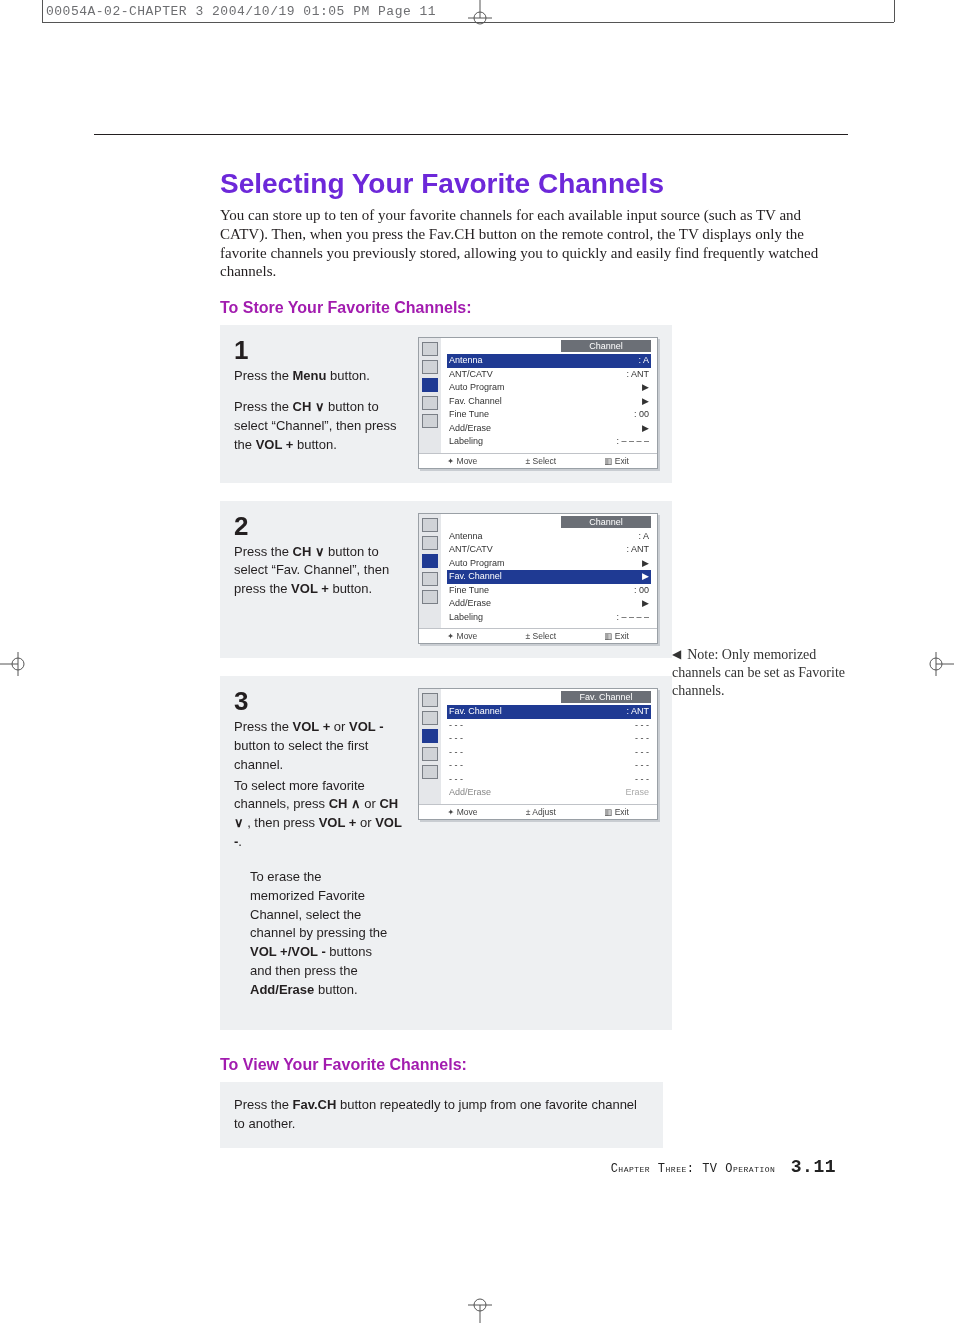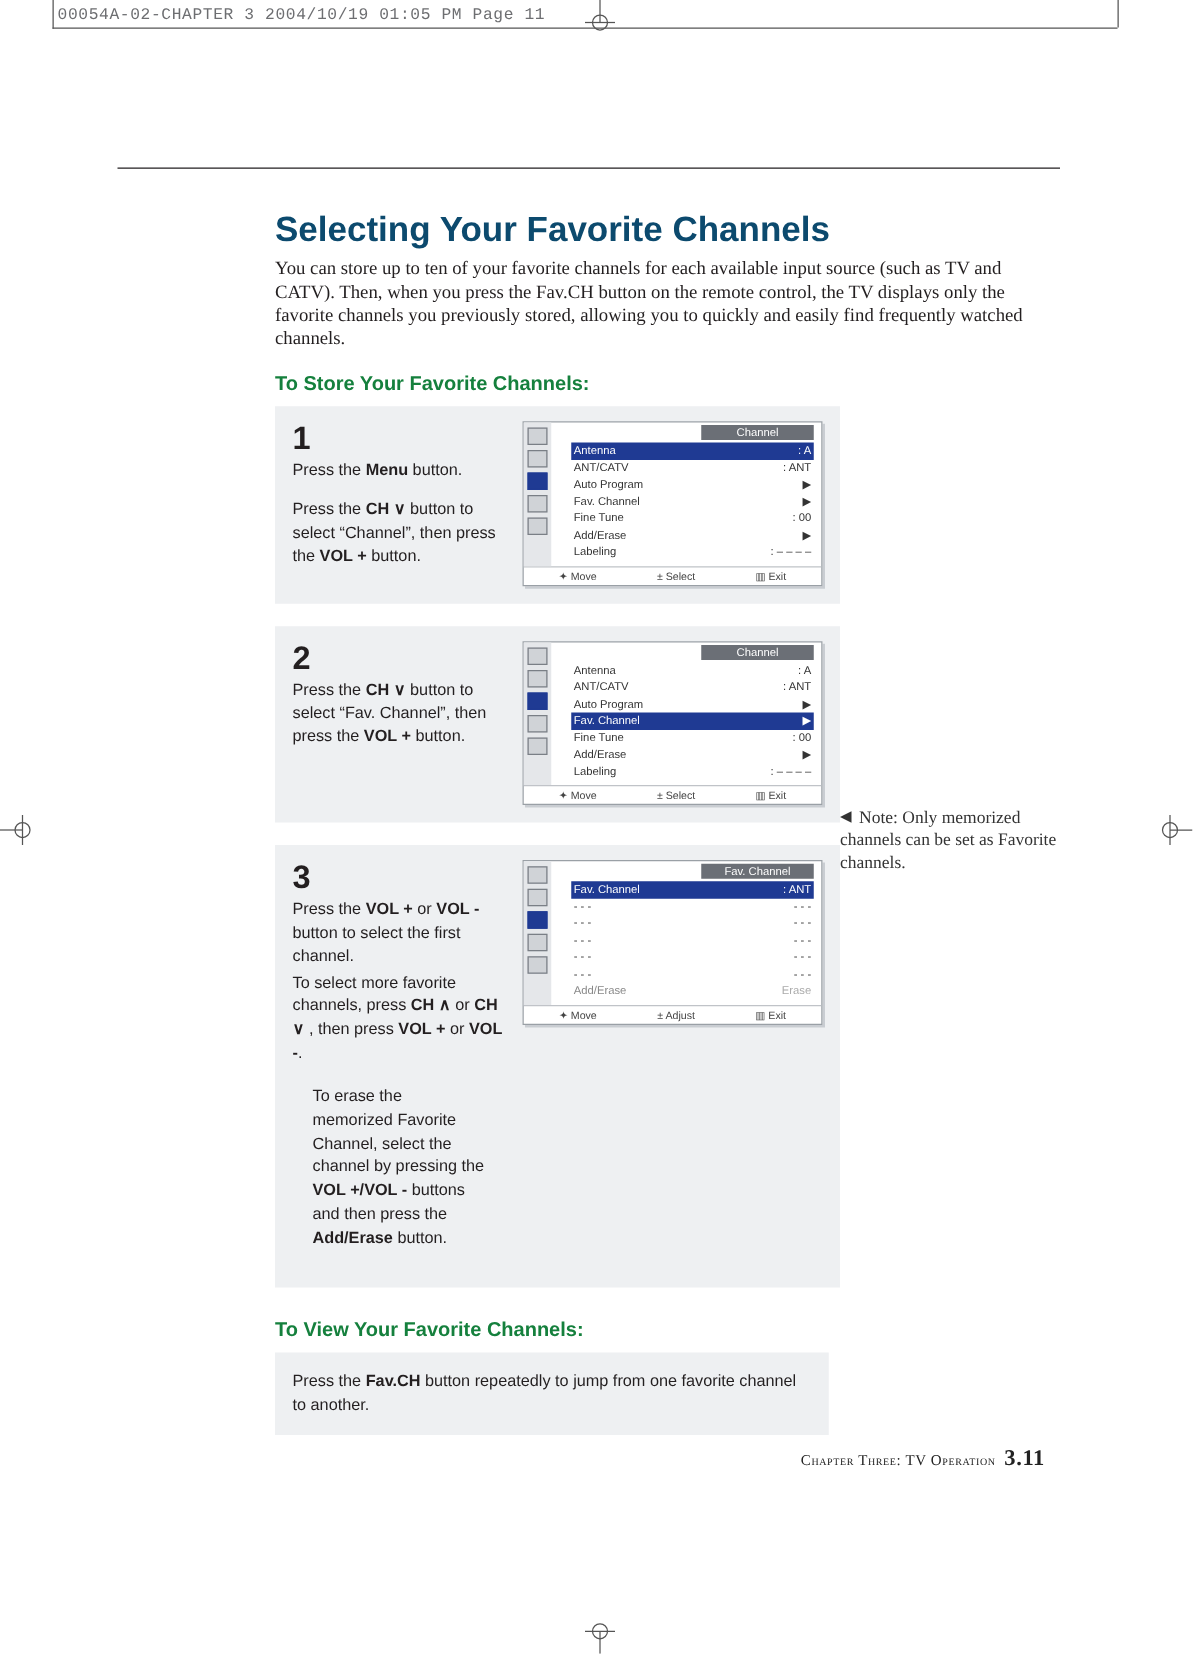"Selecting Your Favorite Channels" h1.title { color: #0c4a6e -> #6d28d9 }
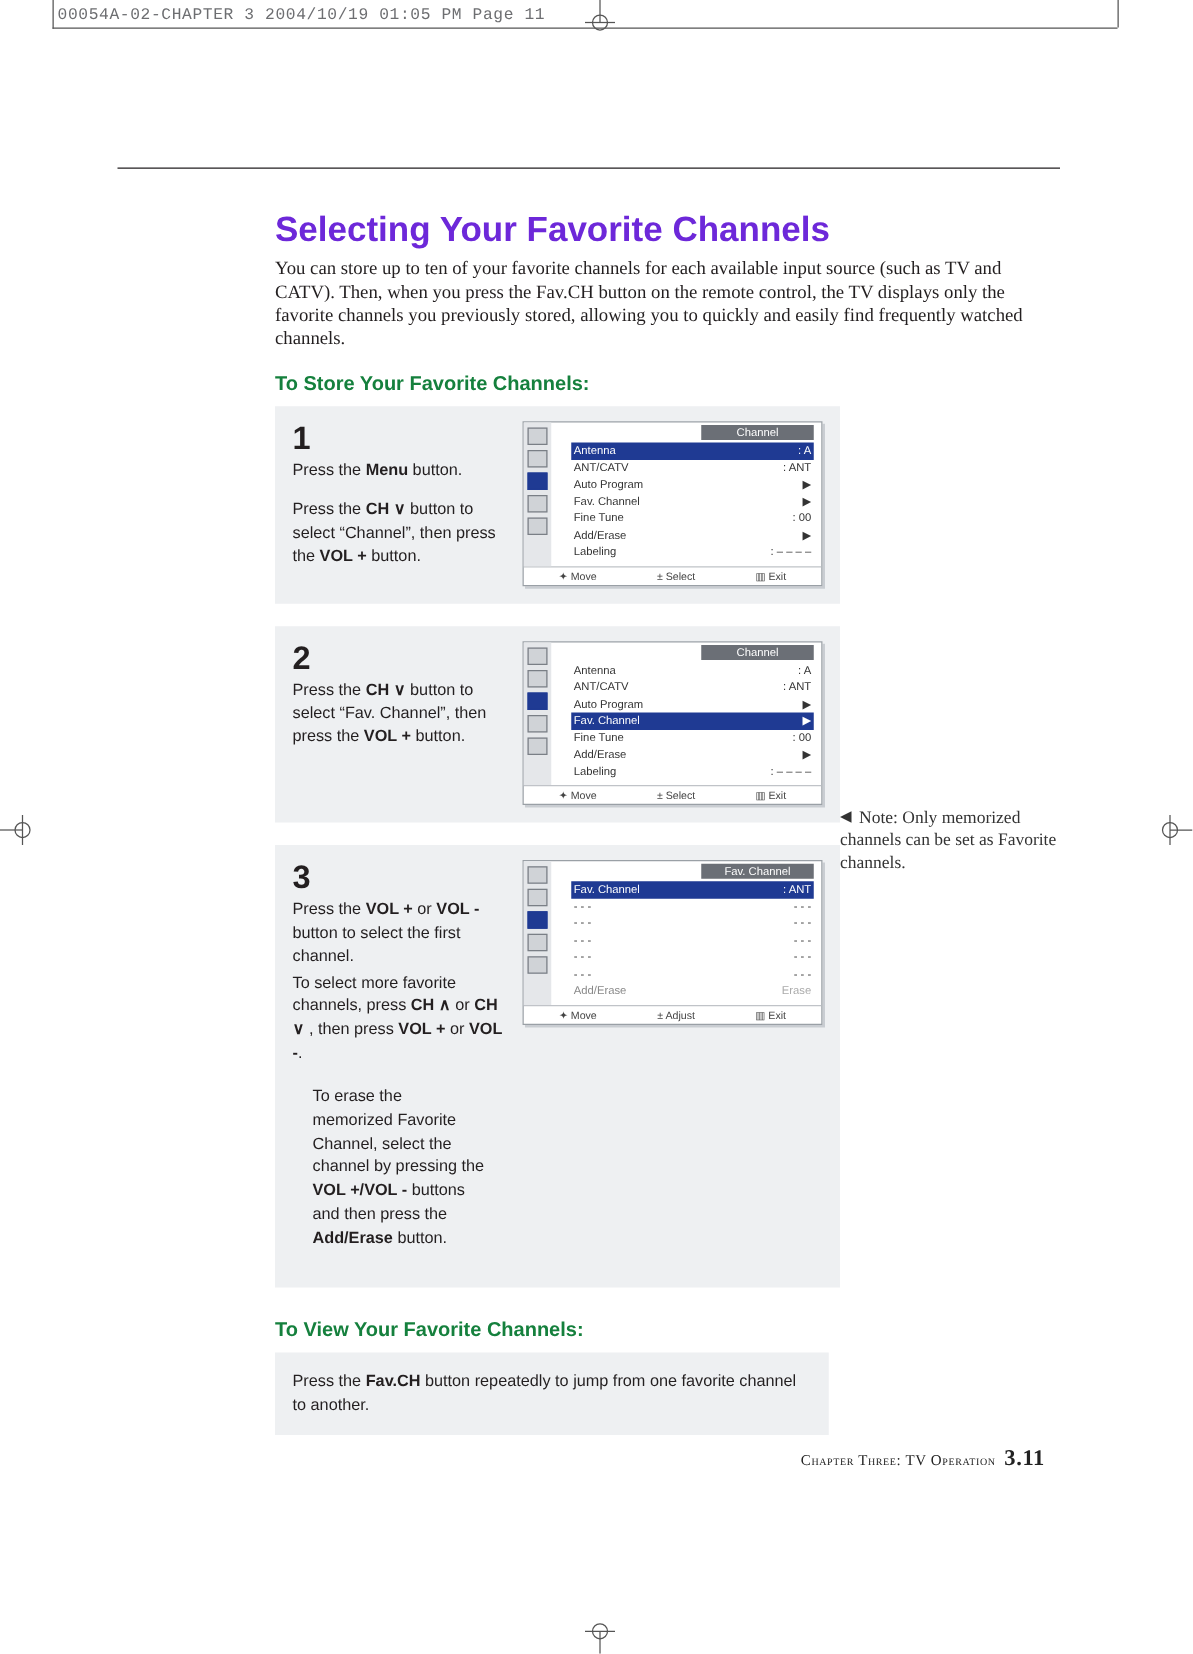"To Store Your Favorite Channels:" h2.sub { color: #15803d -> #a21caf }
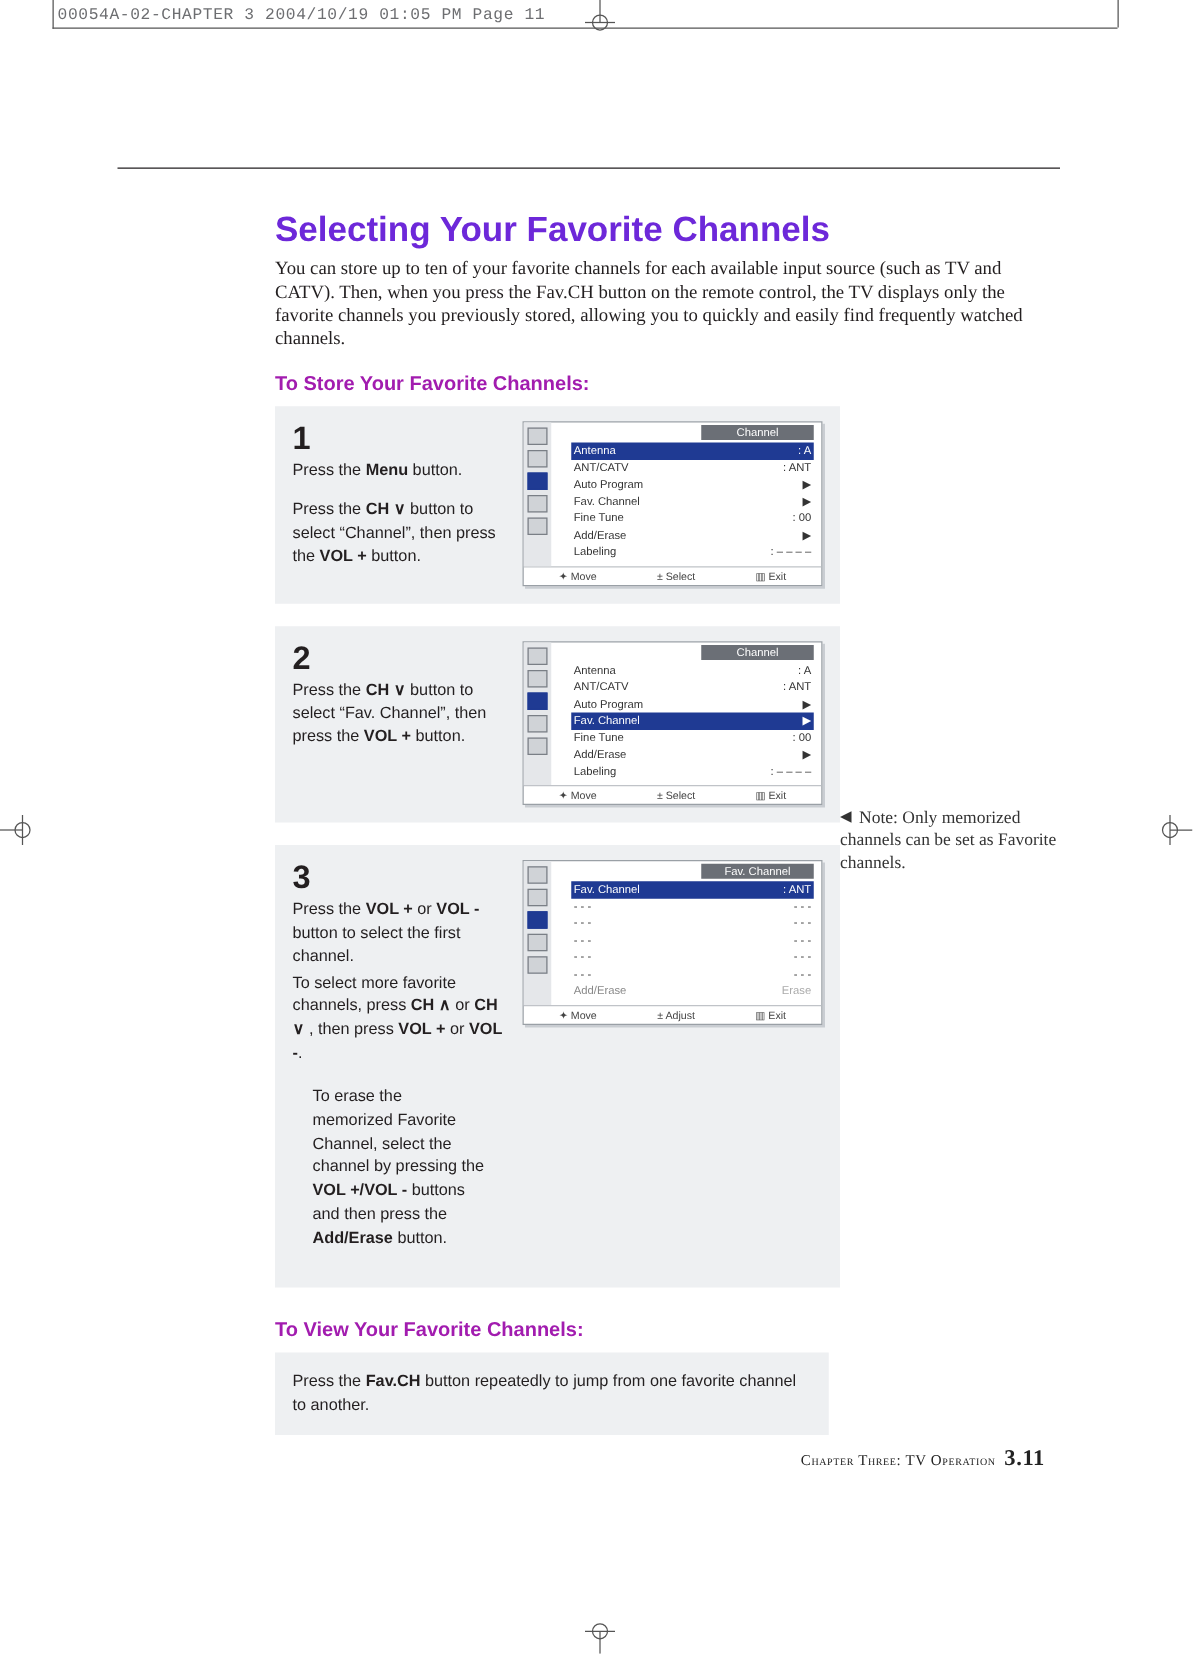"Channel" .osd-inner { gap: 10px -> none }
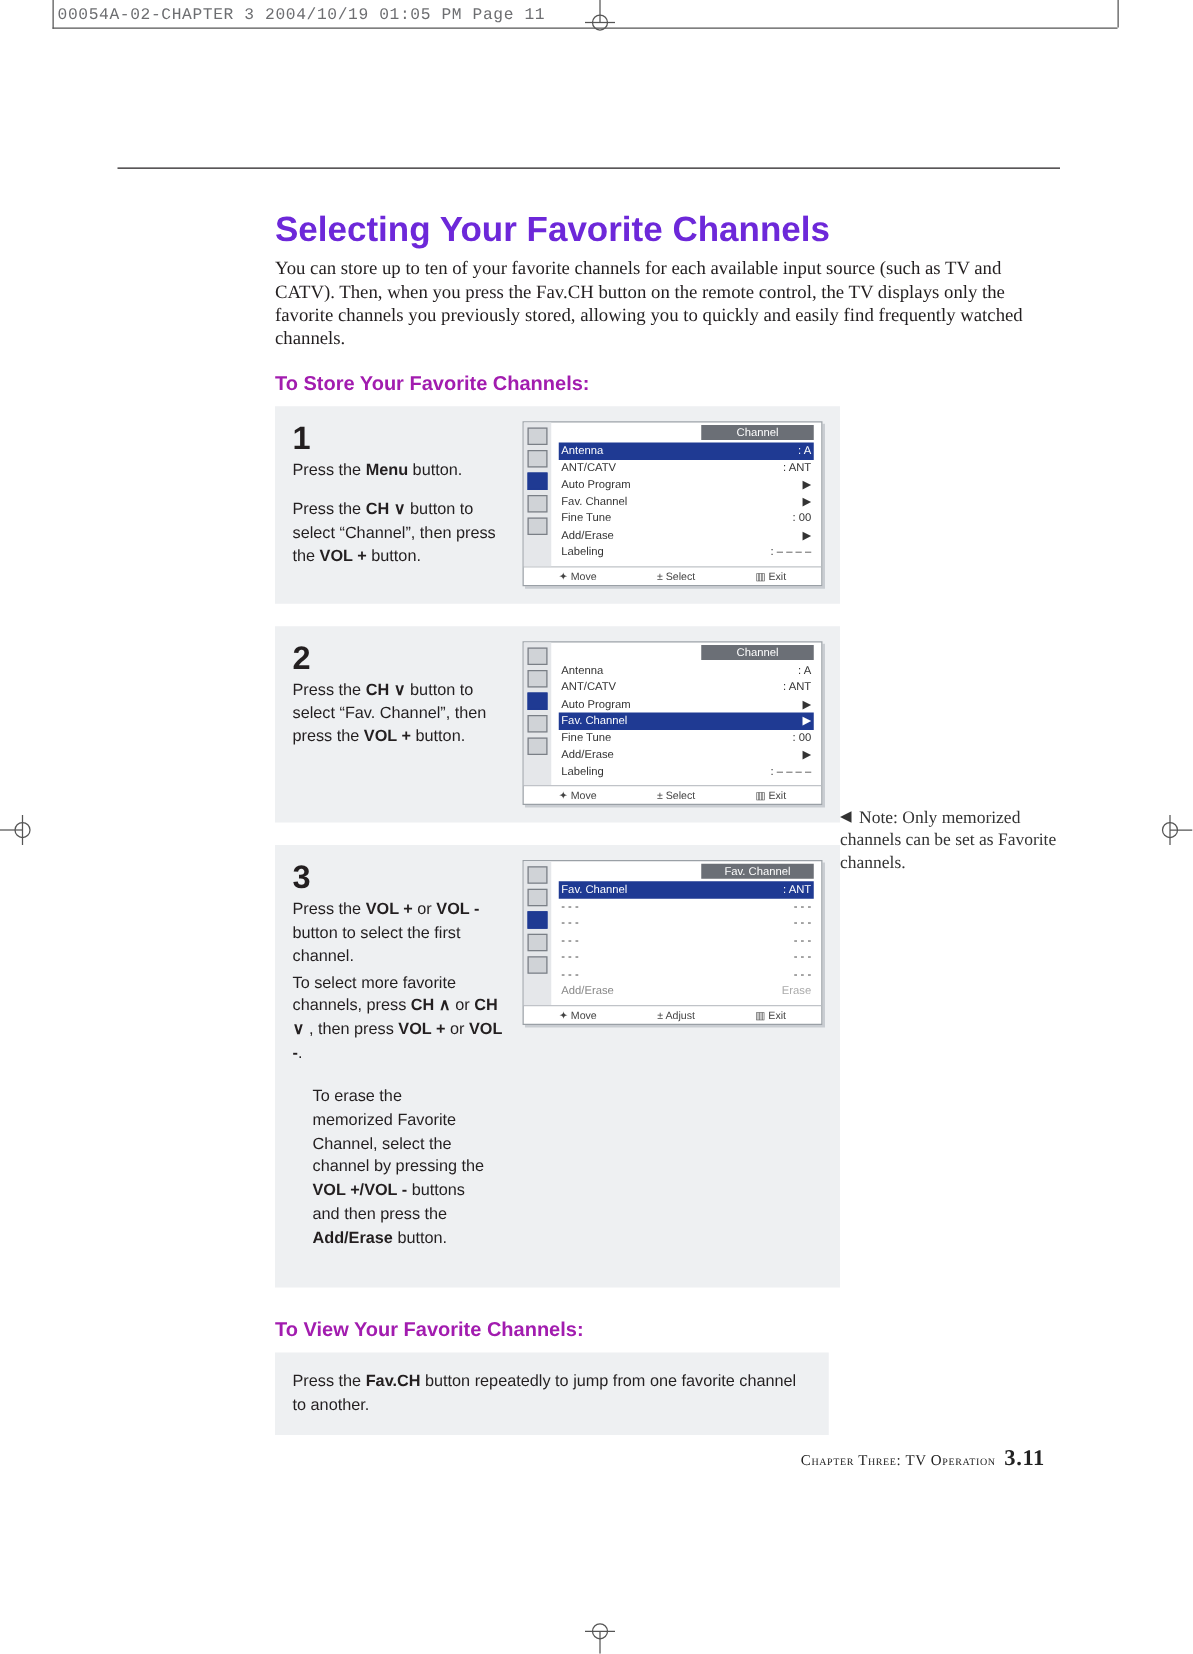"Chapter Three: TV Operation 3.11" .footer-line { font-family: Liberation Serif, serif -> Liberation Mono, monospace }
